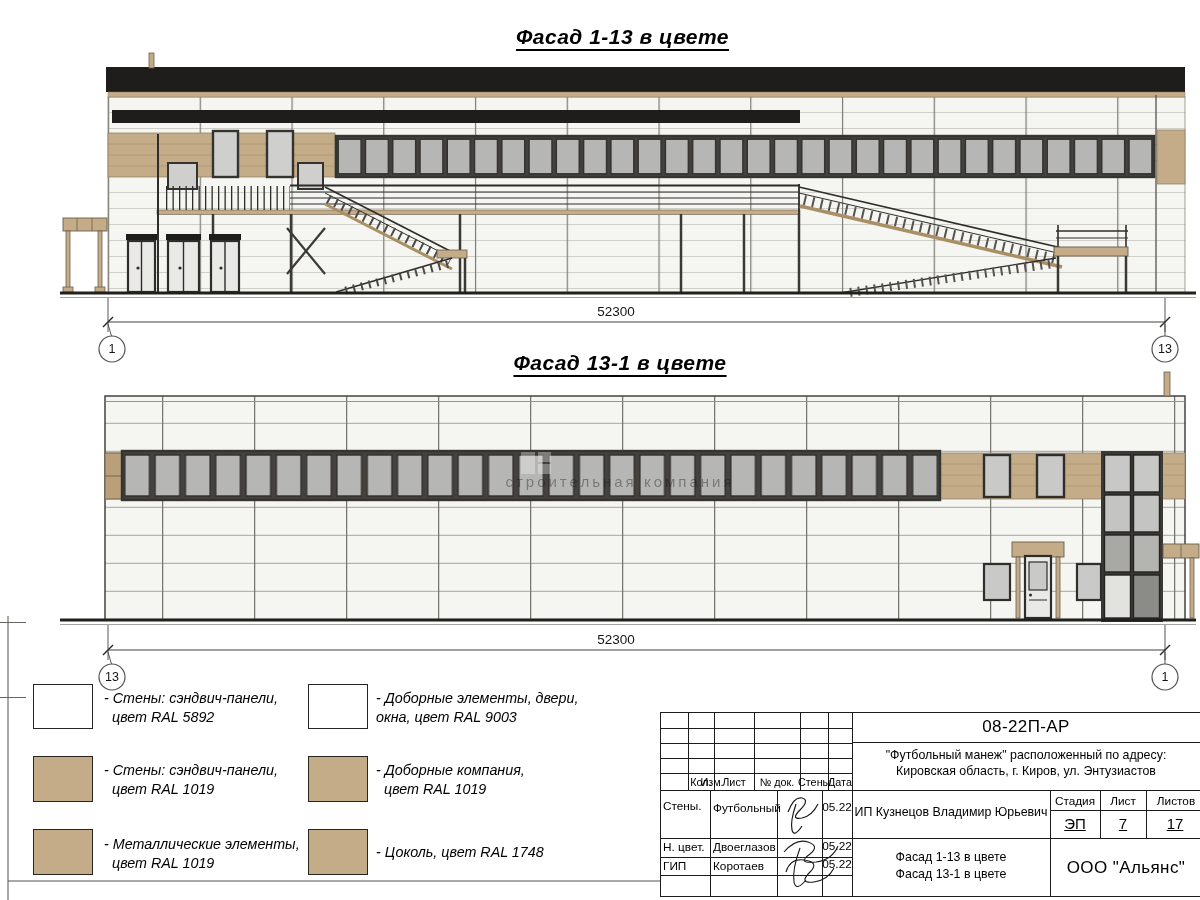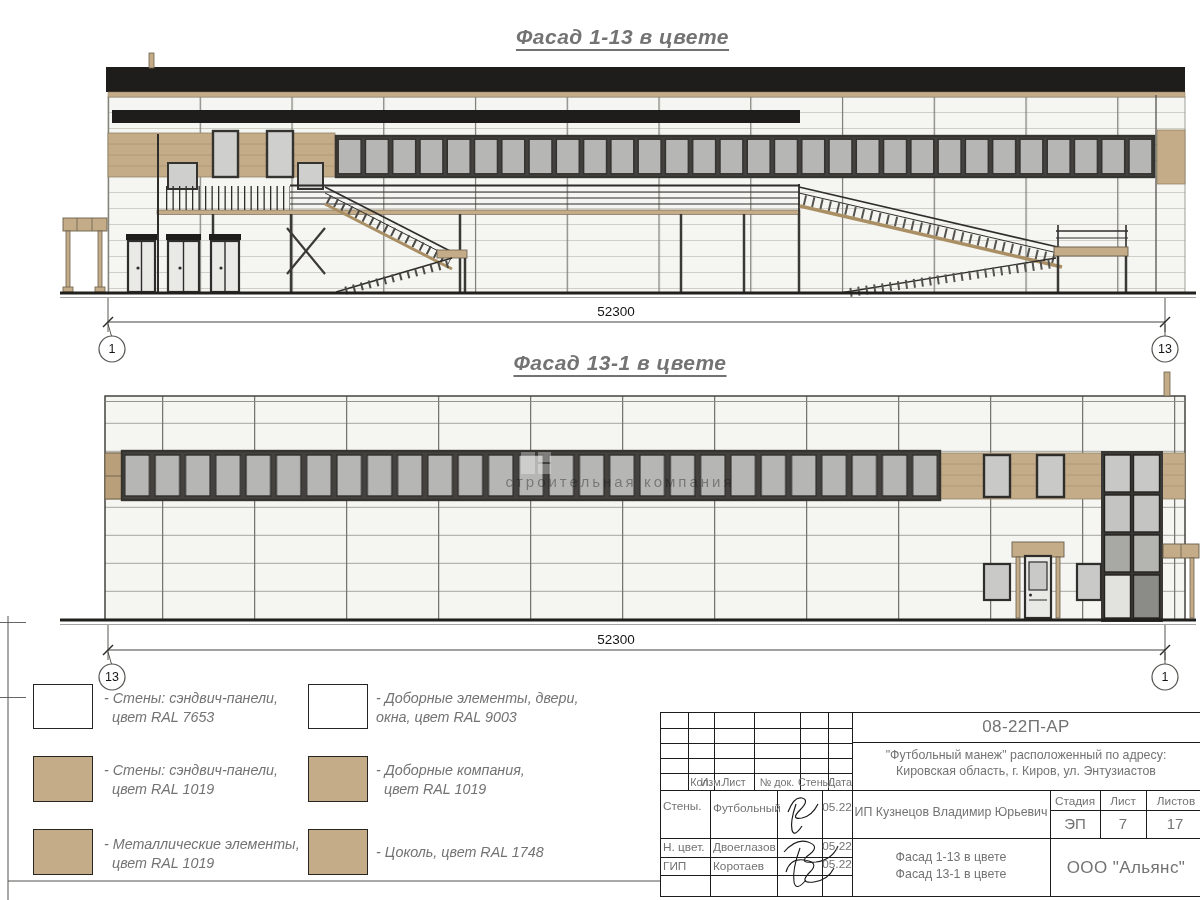"Фасад 1-13 в цвете" .txt { color: #737373 -> #000000 }
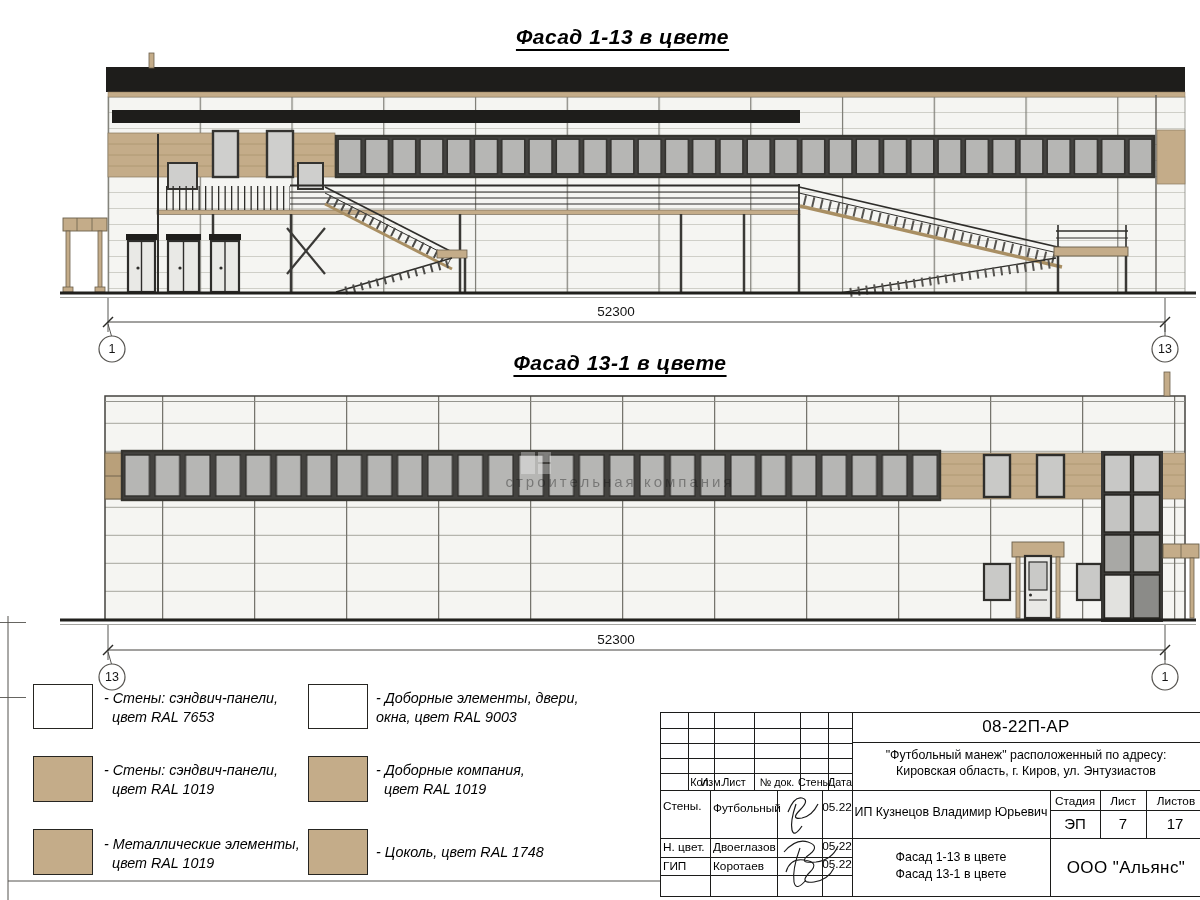"цвет RAL 7653" div { text: 7653 -> 5892 }
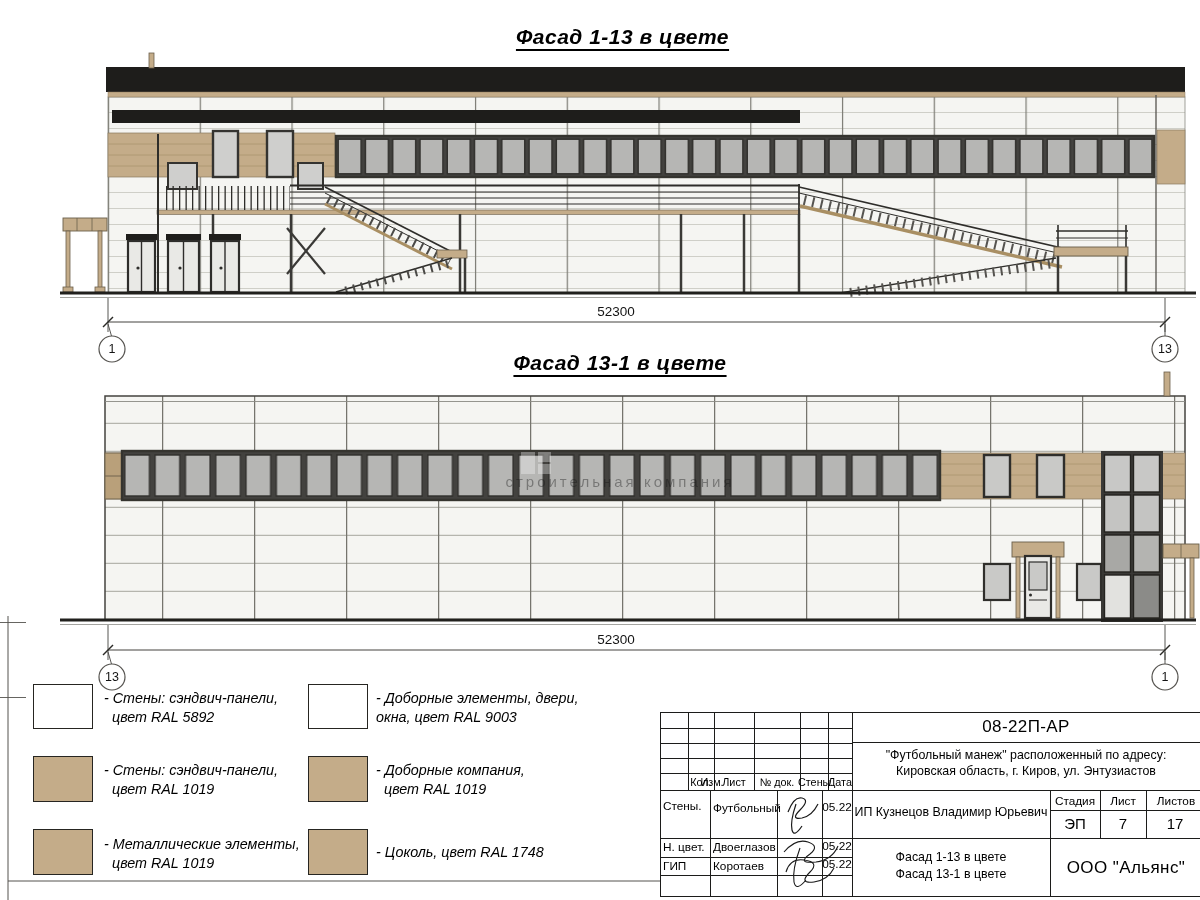"ЭП" .tb-val { text-decoration: none -> underline }
